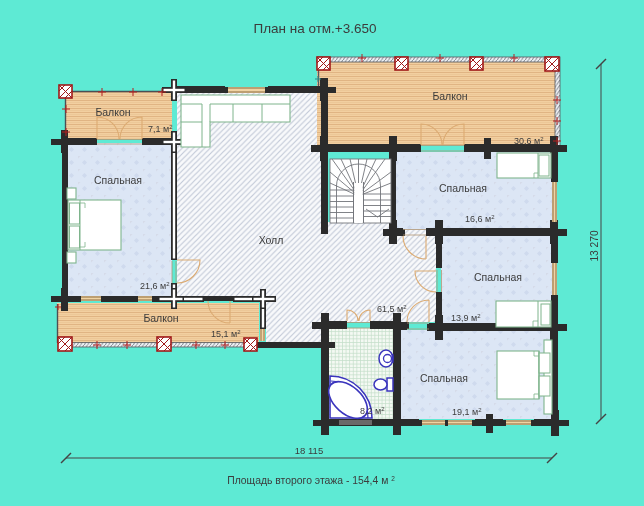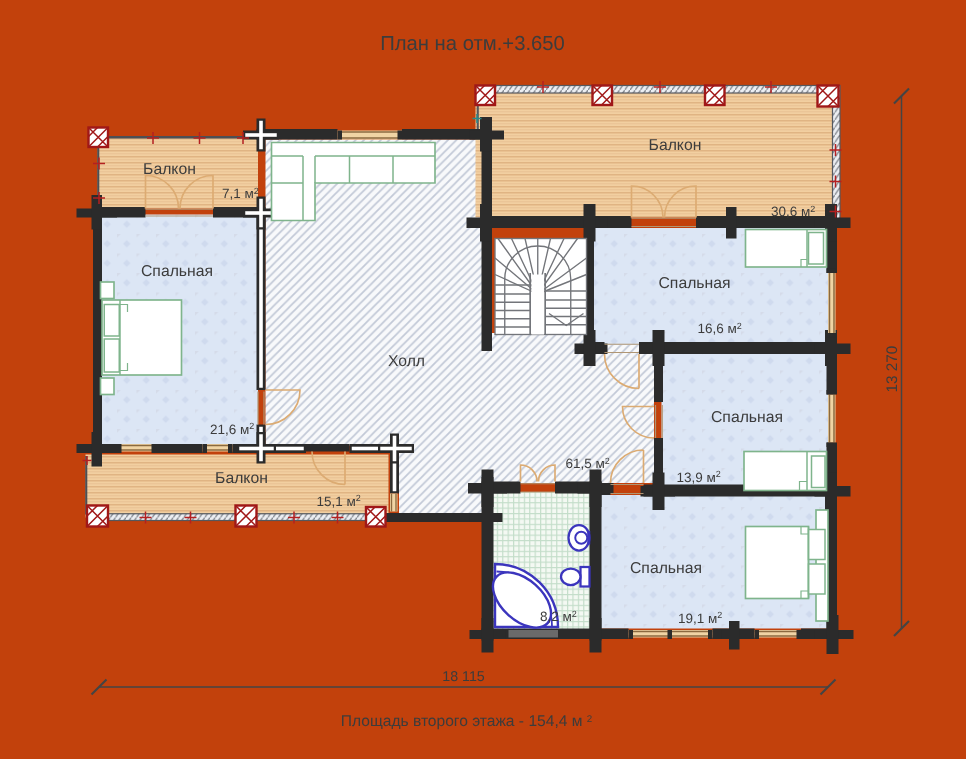"План на отм.+3.650" .page { background: #c2410c -> #5eead4 }
